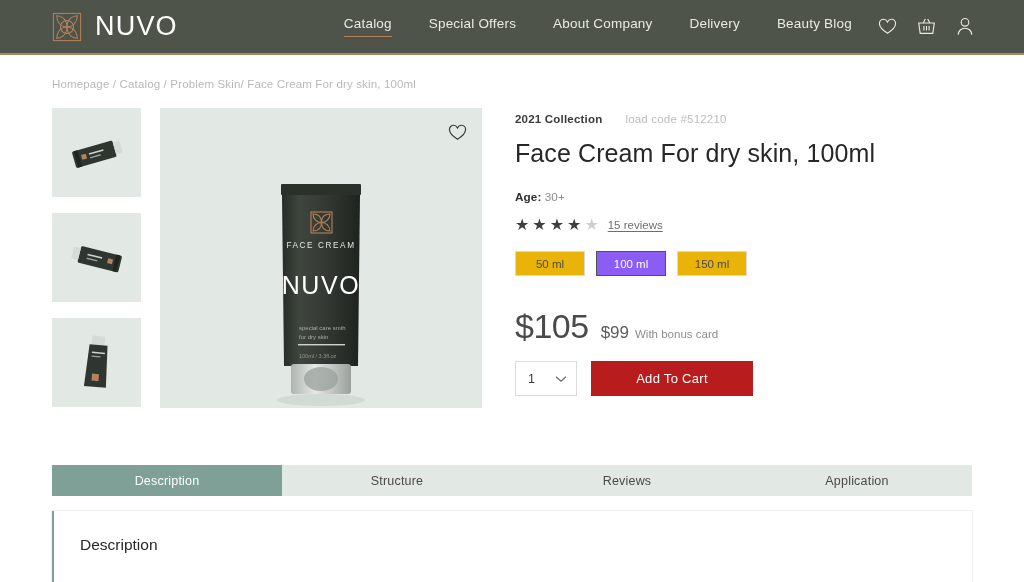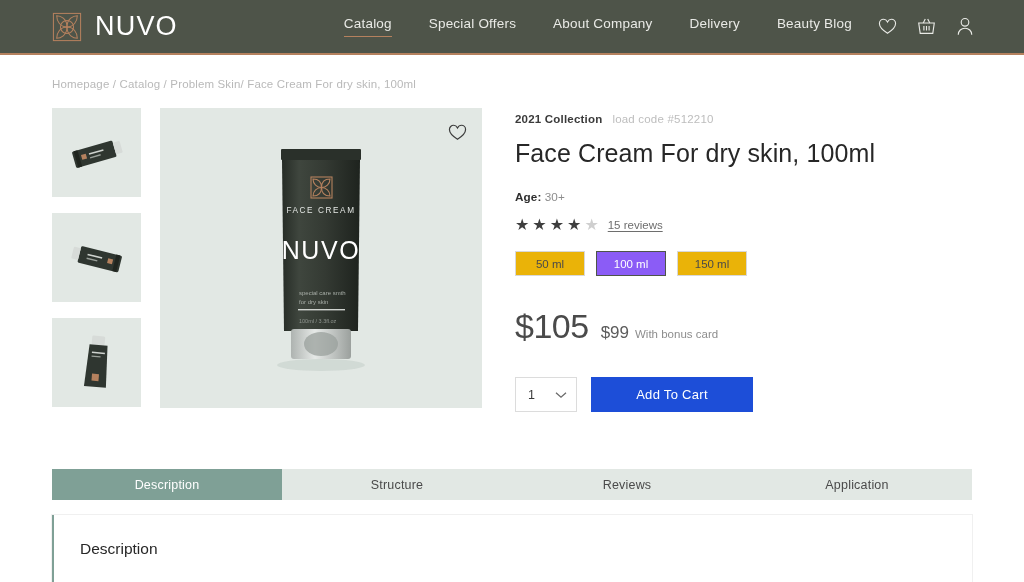"2021 Collection" .meta-row { gap: 10px -> 23px }
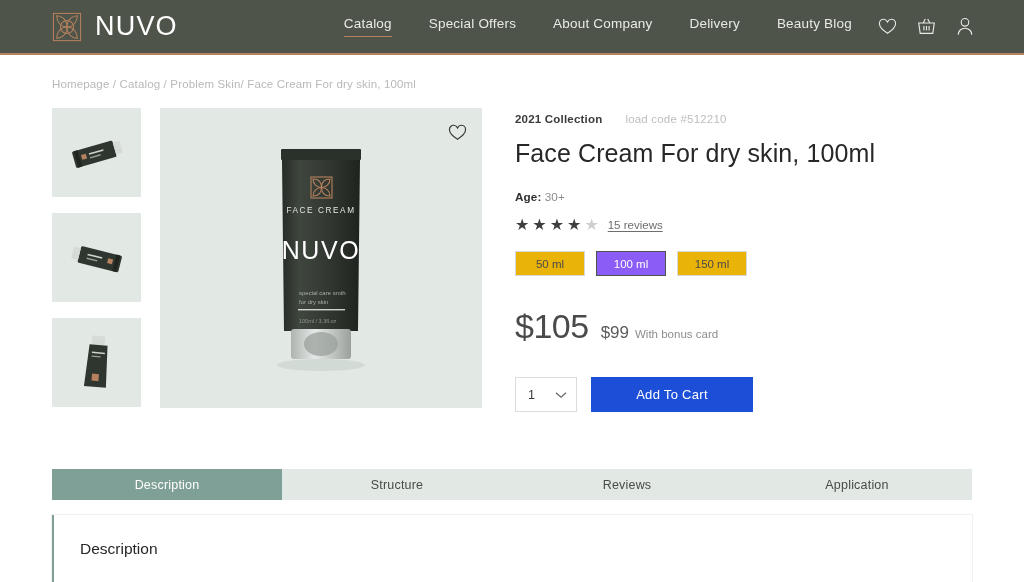"FACE CREAM" .hero { align-items: center -> flex-end }
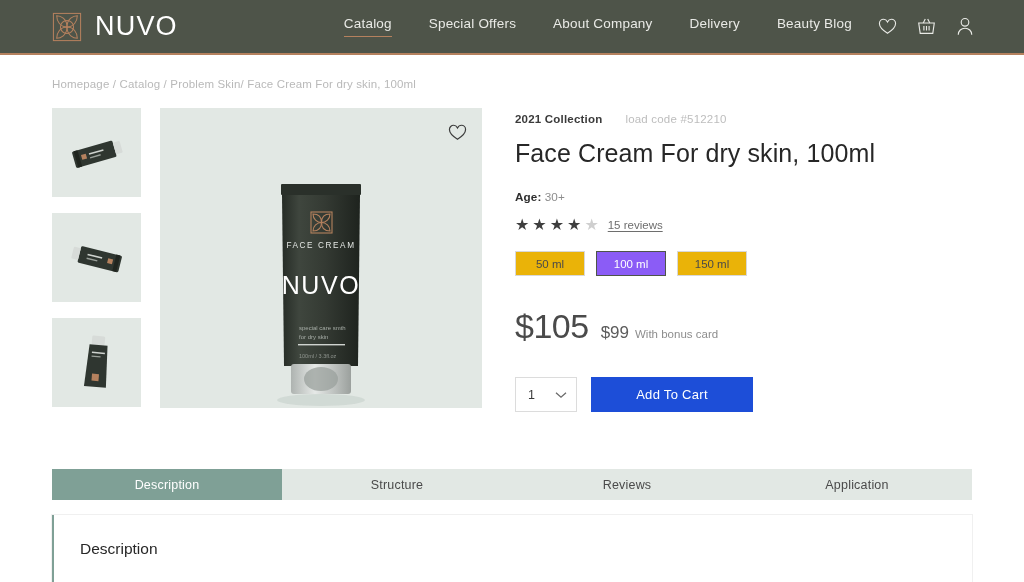"$105" .price-row { margin-bottom: 31px -> 15px }
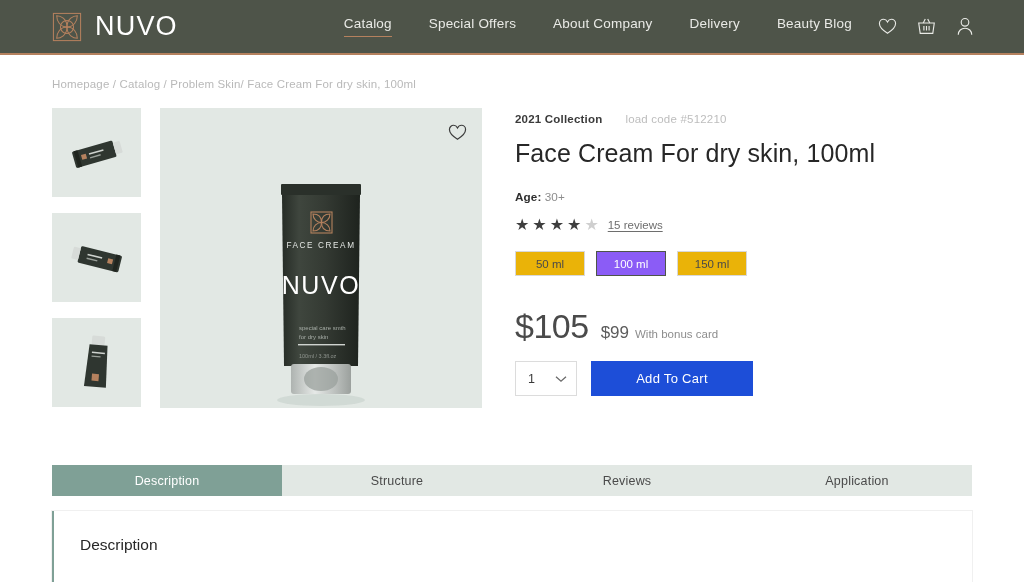"Add To Cart" .cart-btn { background: #1d4ed8 -> #b91c1c }
